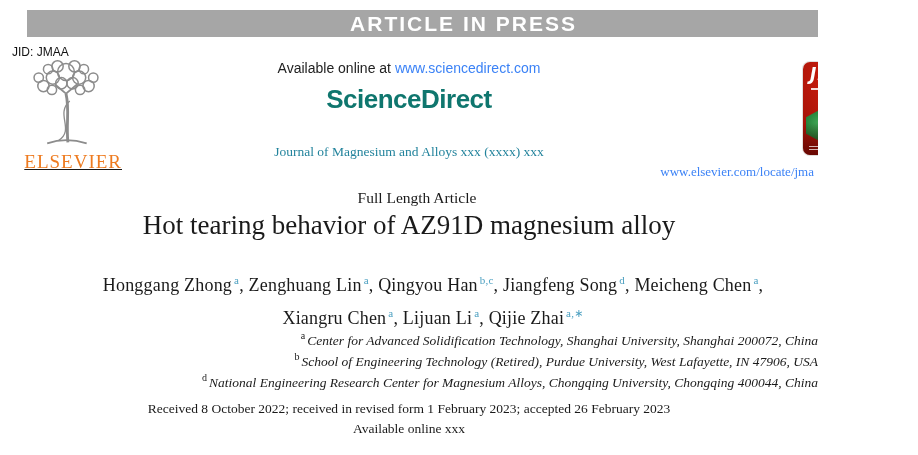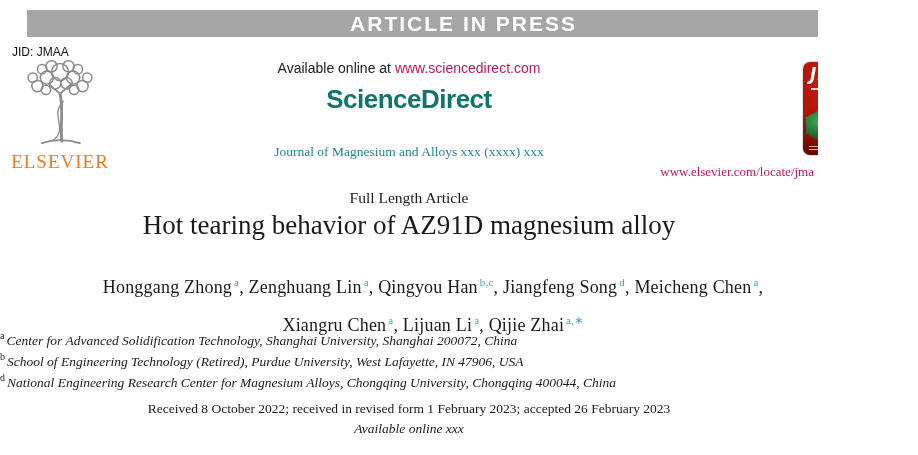"www.sciencedirect.com" .teal { color: #be185d -> #3b82f6 }
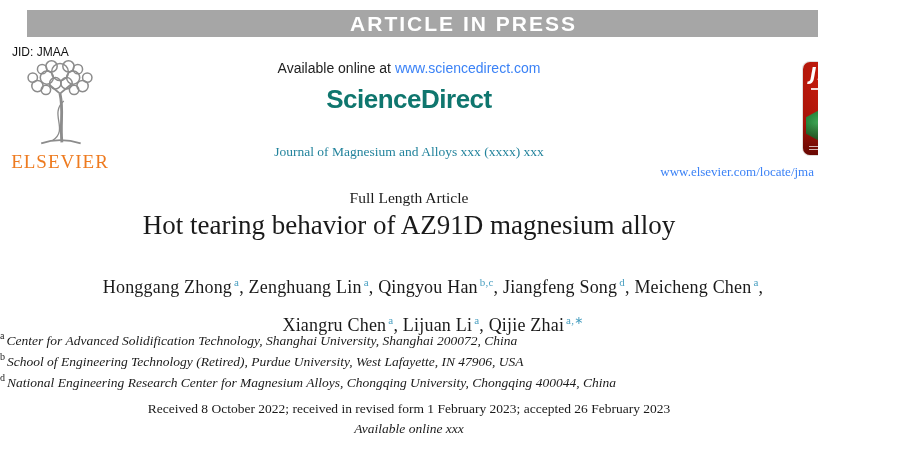"ELSEVIER" .elsevier { left: 4px -> 10px; text-align: center -> right; text-decoration: none -> underline }
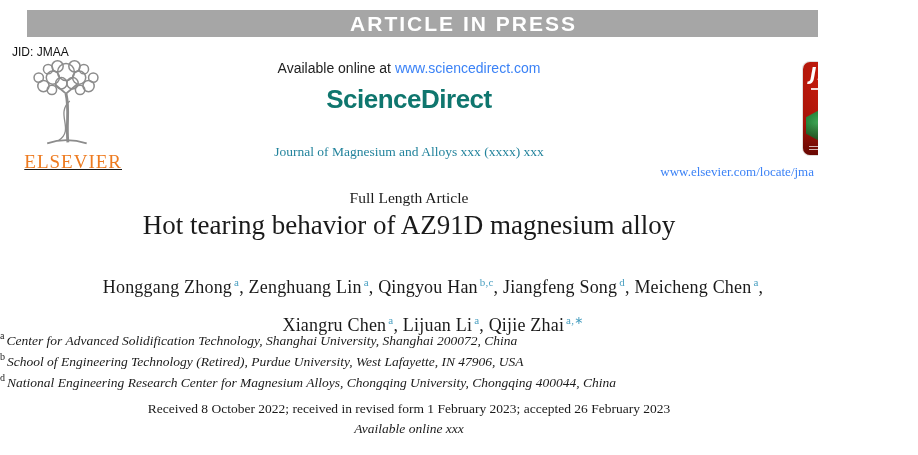"Full Length Article" .section { padding-left: none -> 8px }
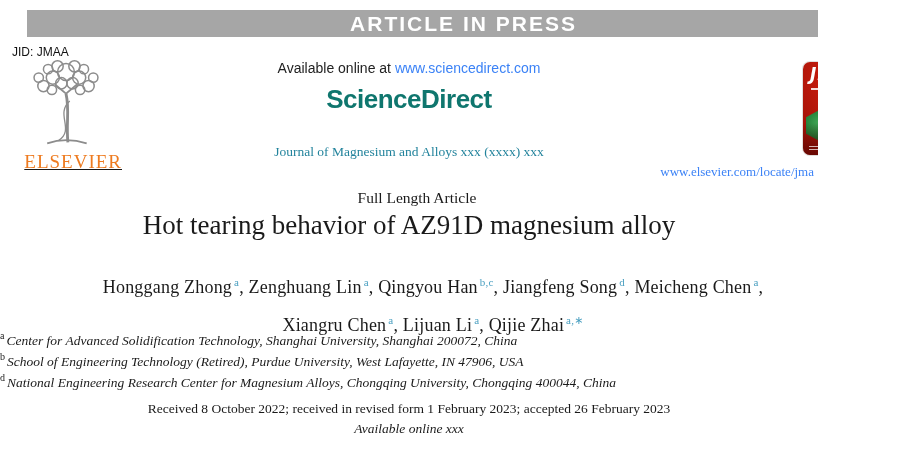"Honggang Zhong a, Zenghuang Lin" .authors-row { line-height: 33px -> 28px }
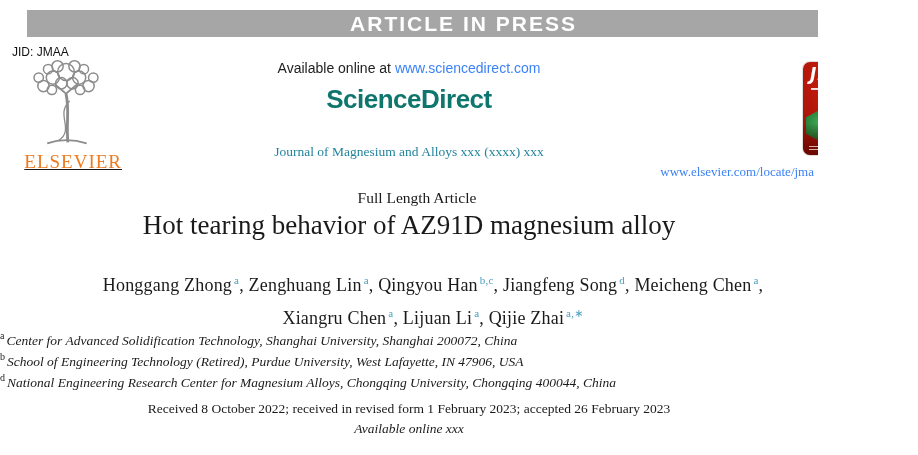"a Center for Advanced Solidification" .affils { text-align: left -> right }
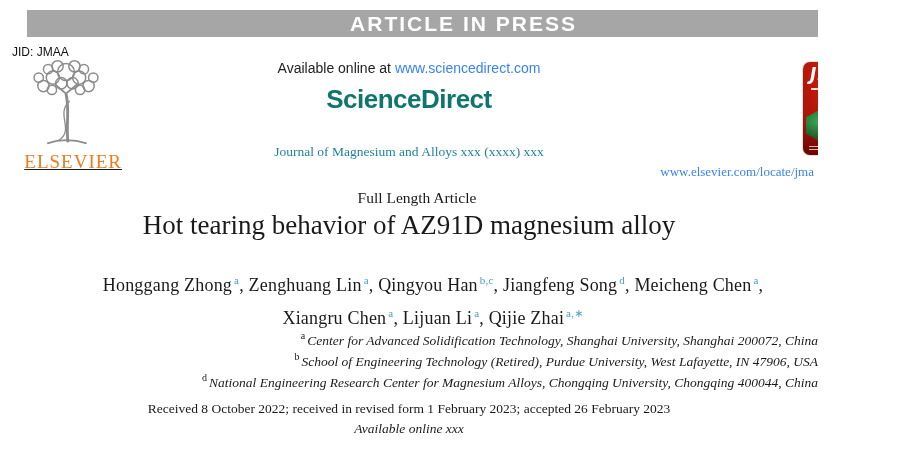"Available online xxx" .avail-online { font-style: italic -> none }
